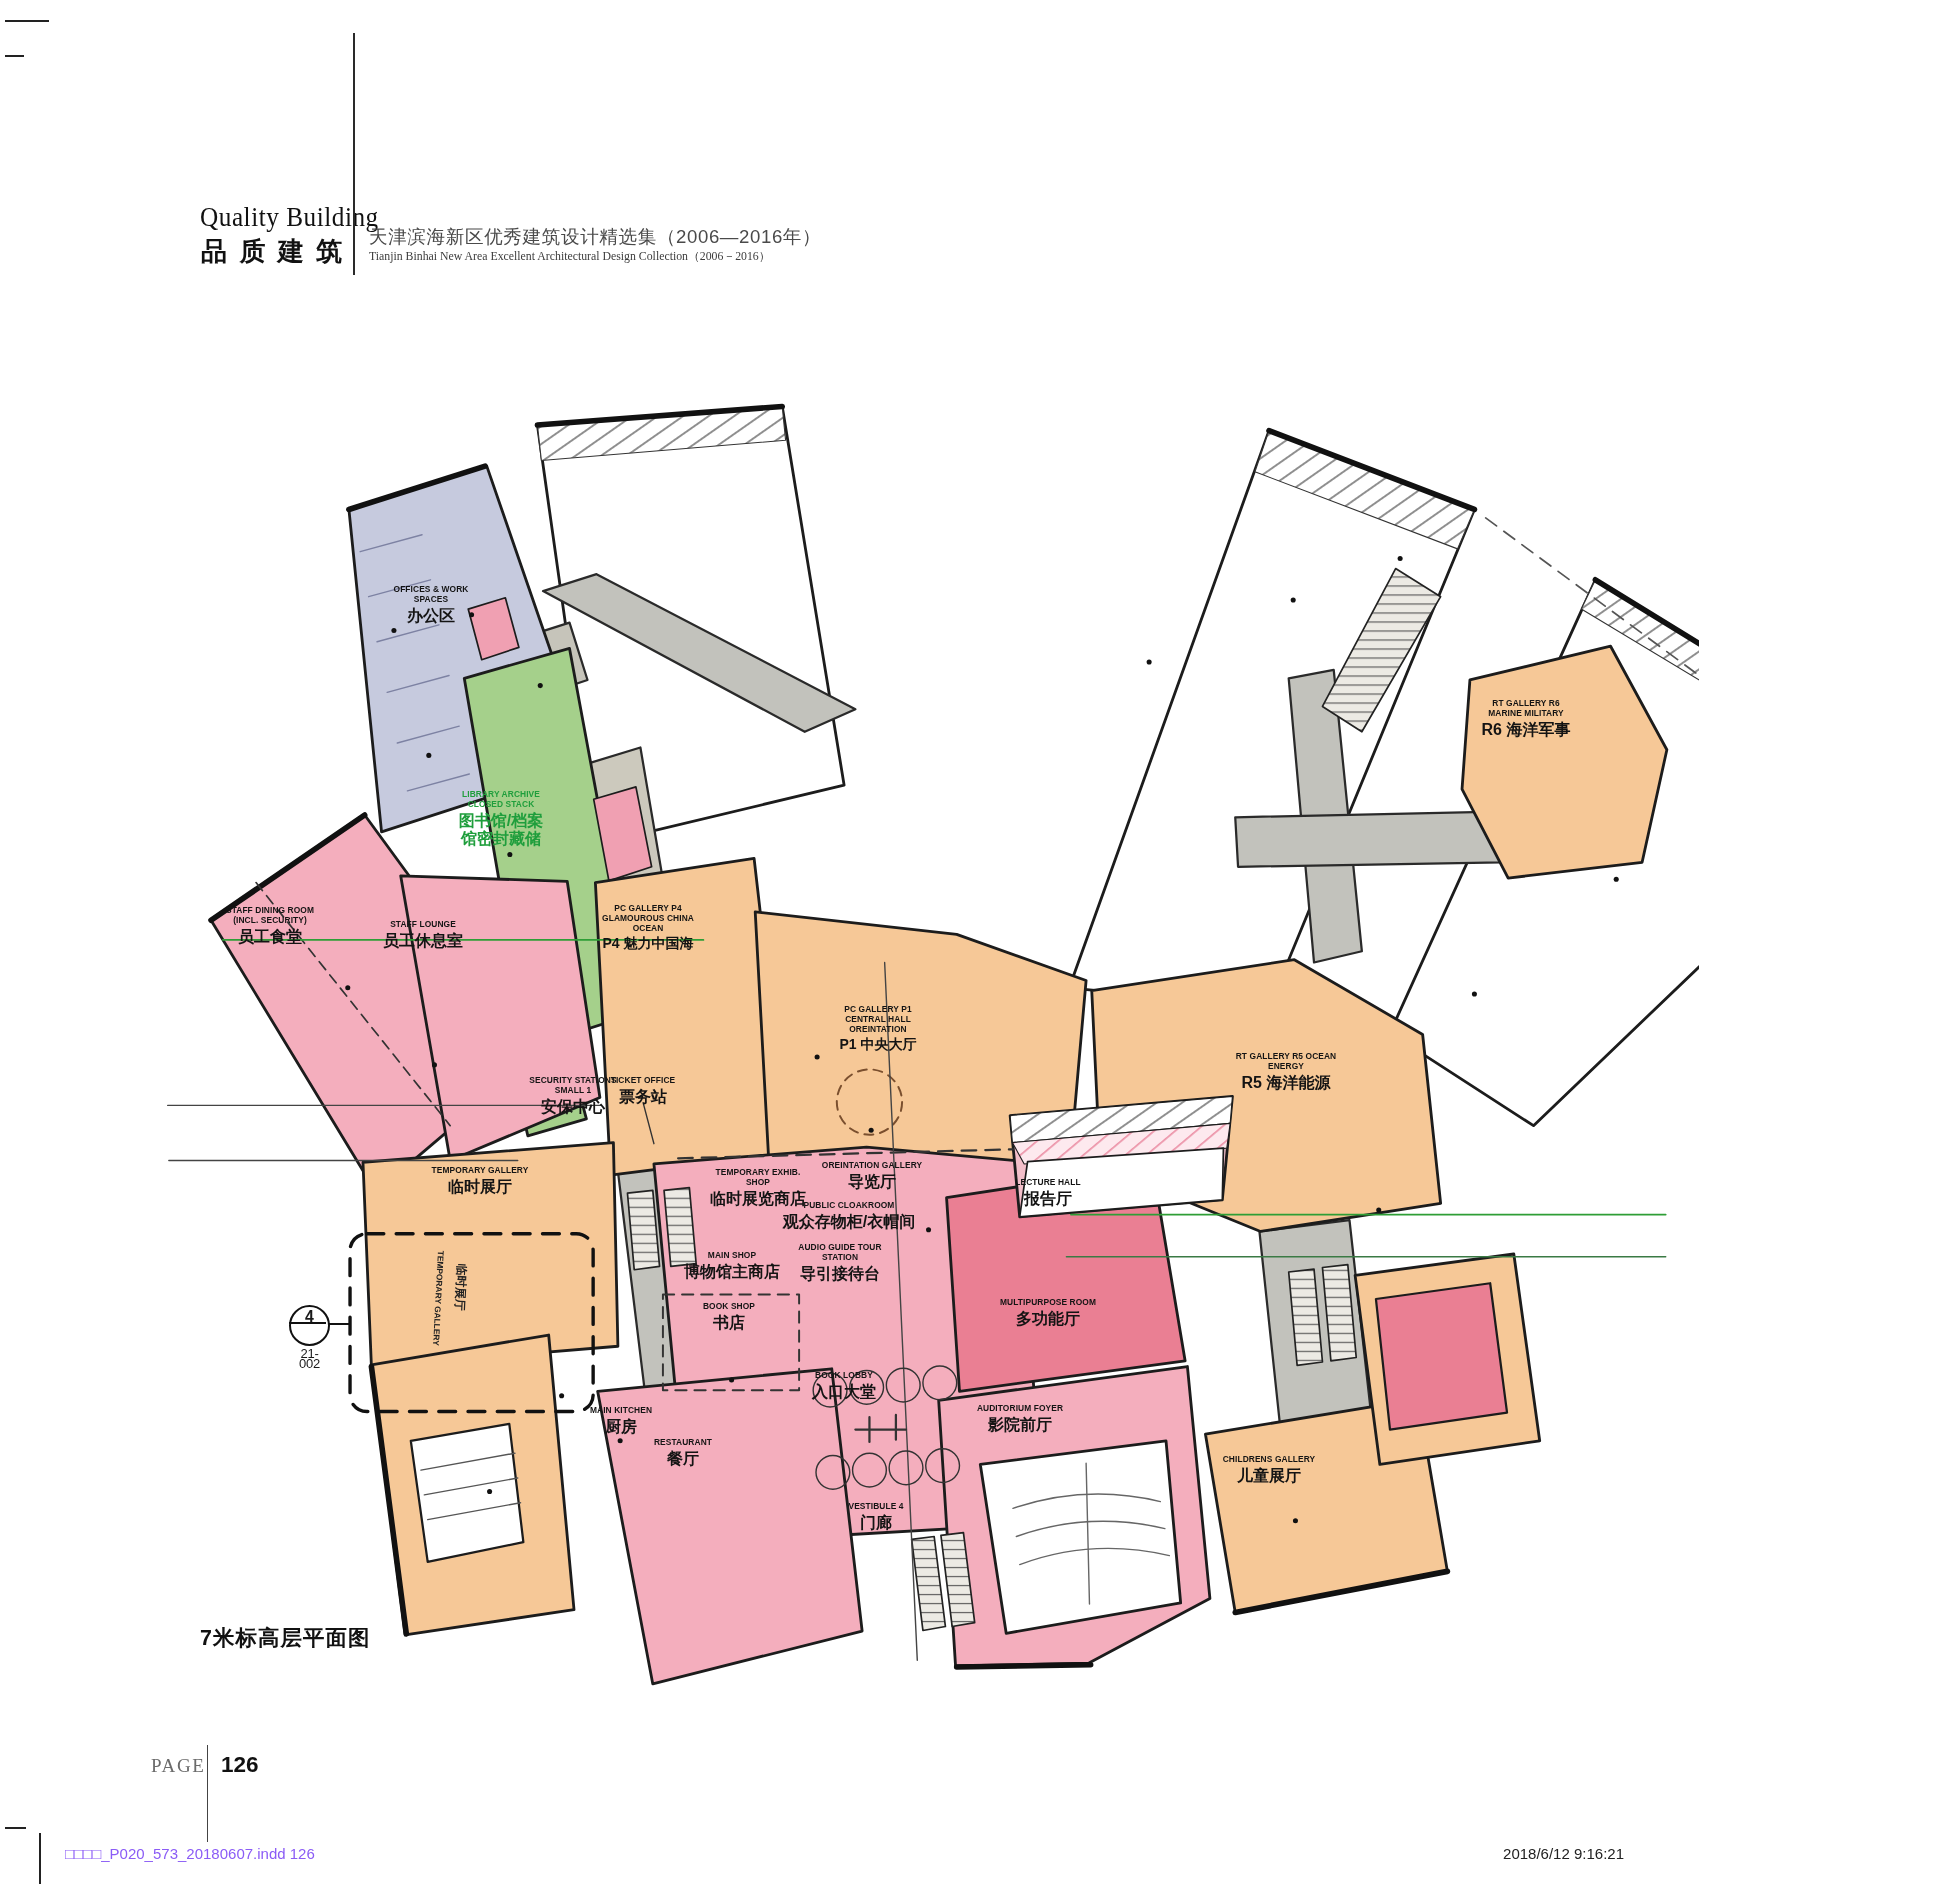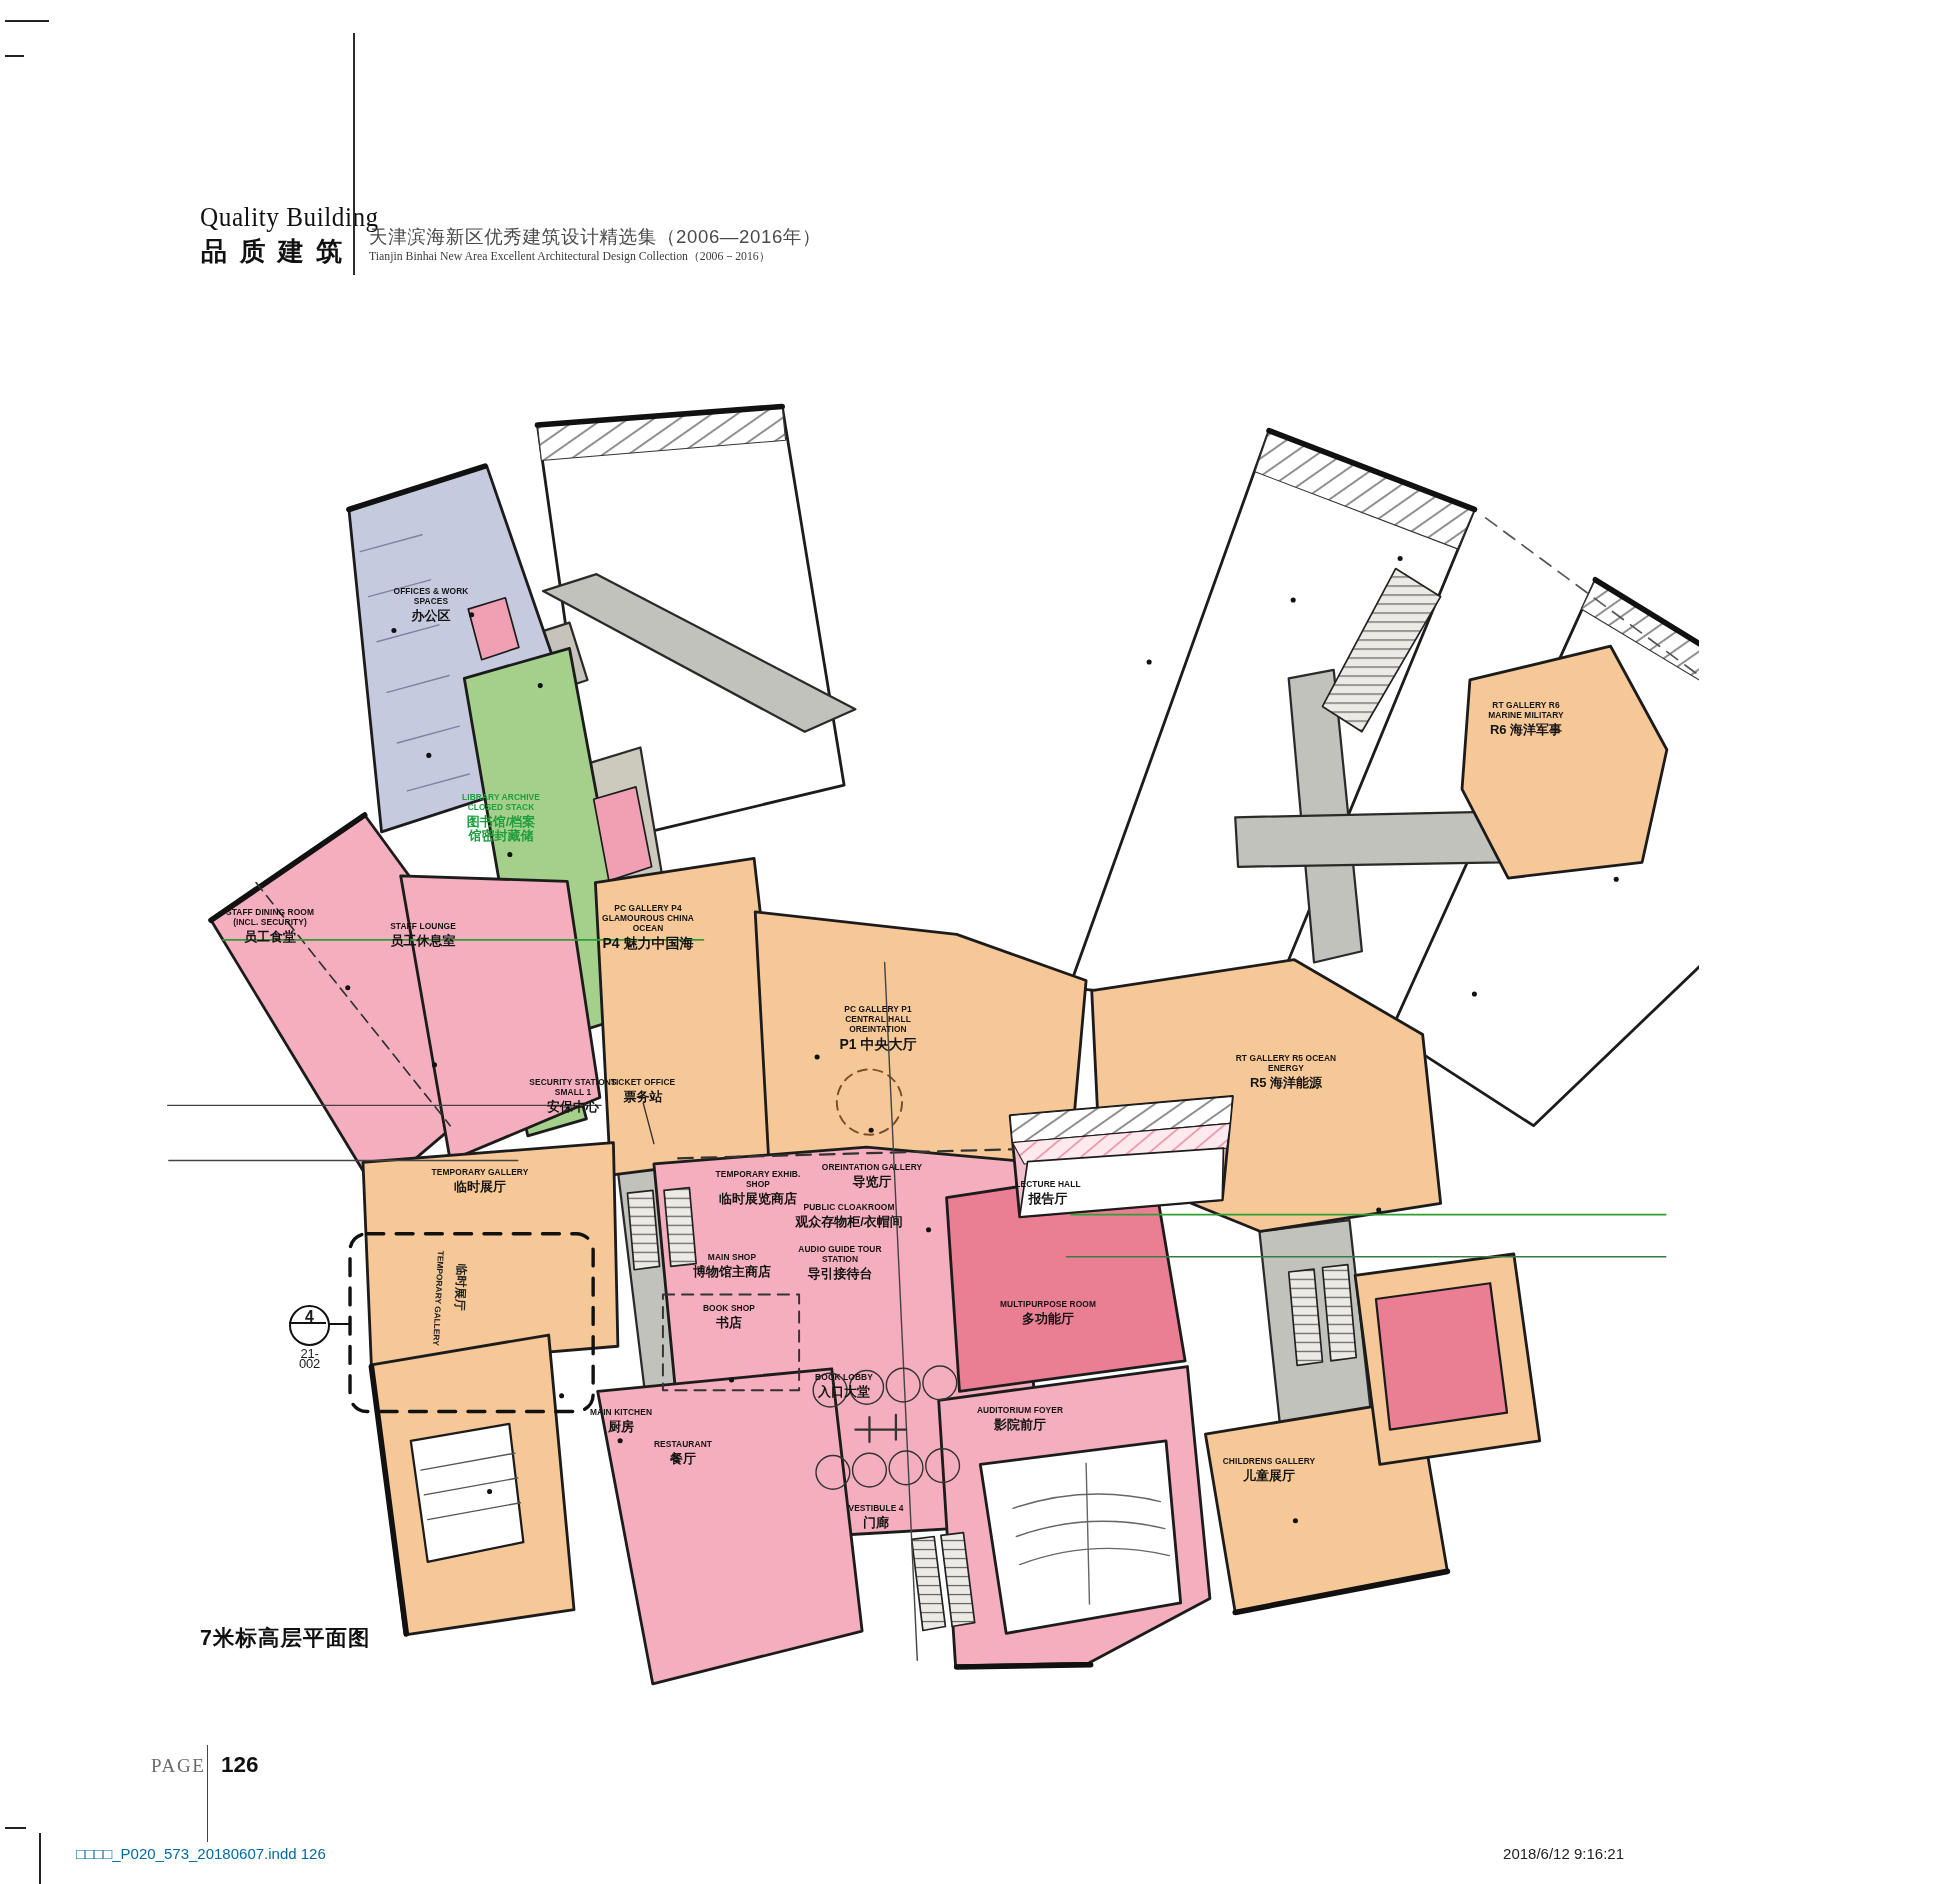"办公区" .room-label .zh { font-size: 13px -> 16px }
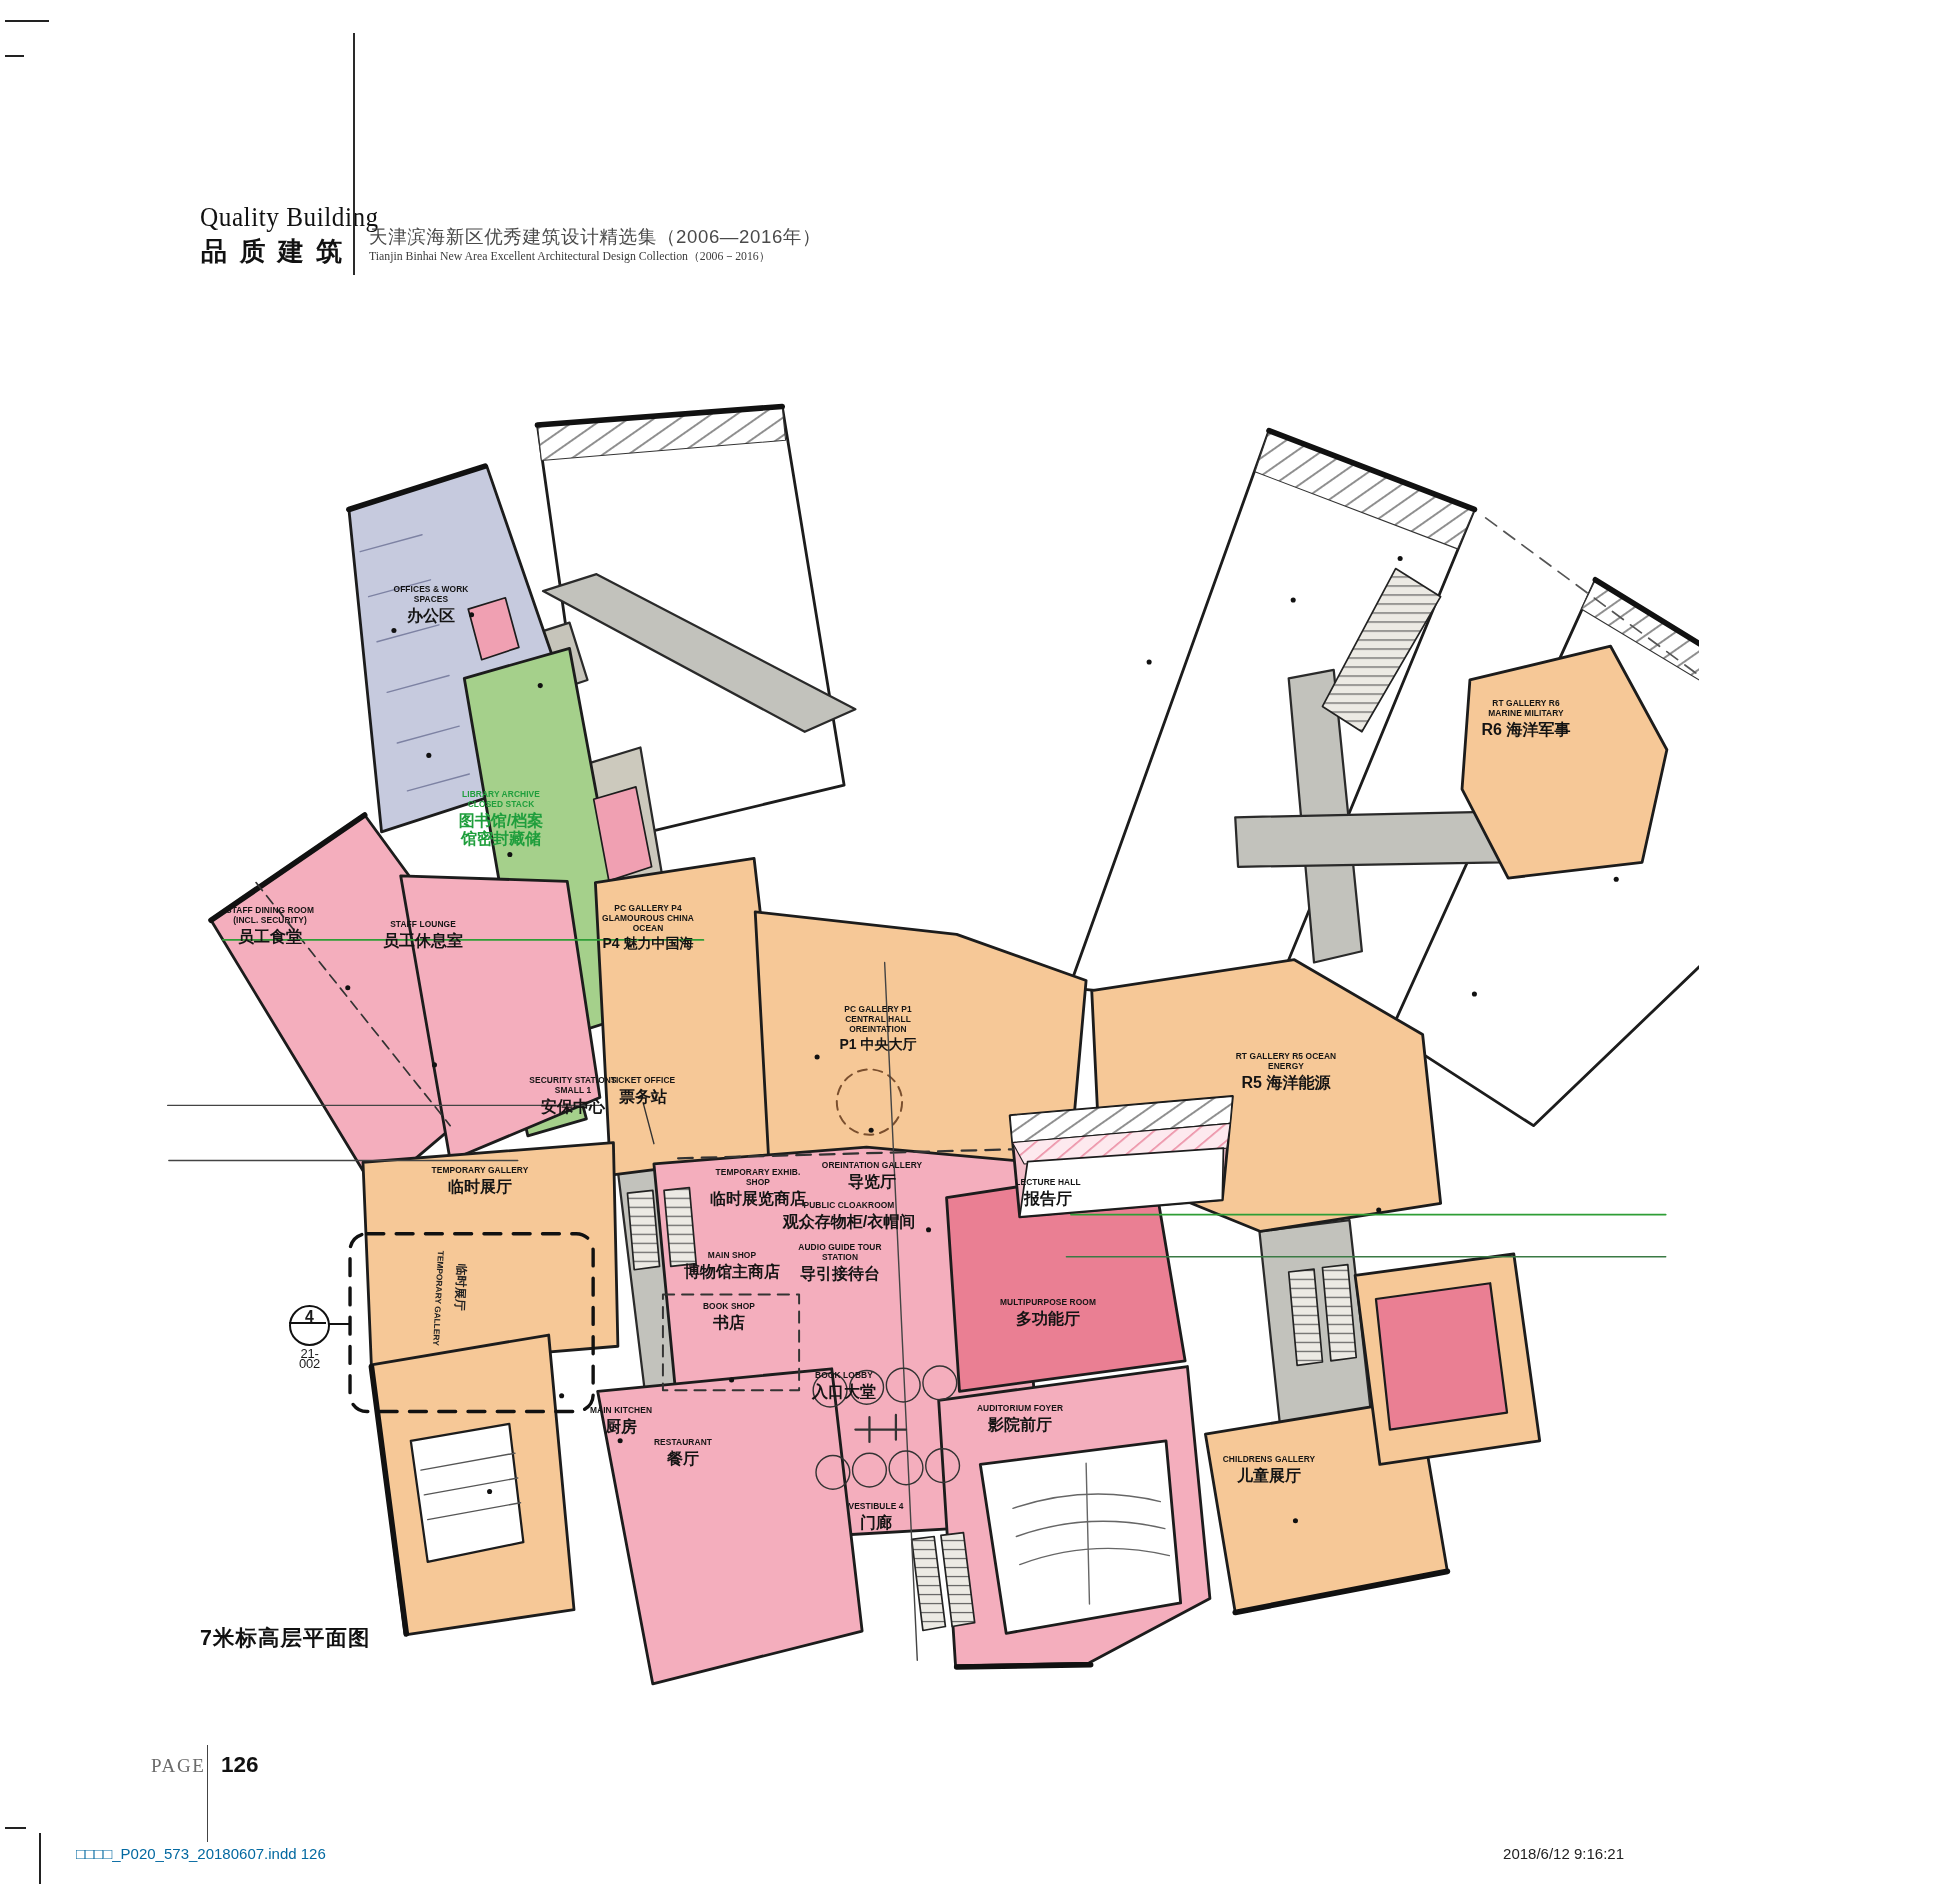"□□□□_P020_573_20180607.indd 126" .foot-left { color: #0369a1 -> #8b5cf6; left: 76px -> 65px }
